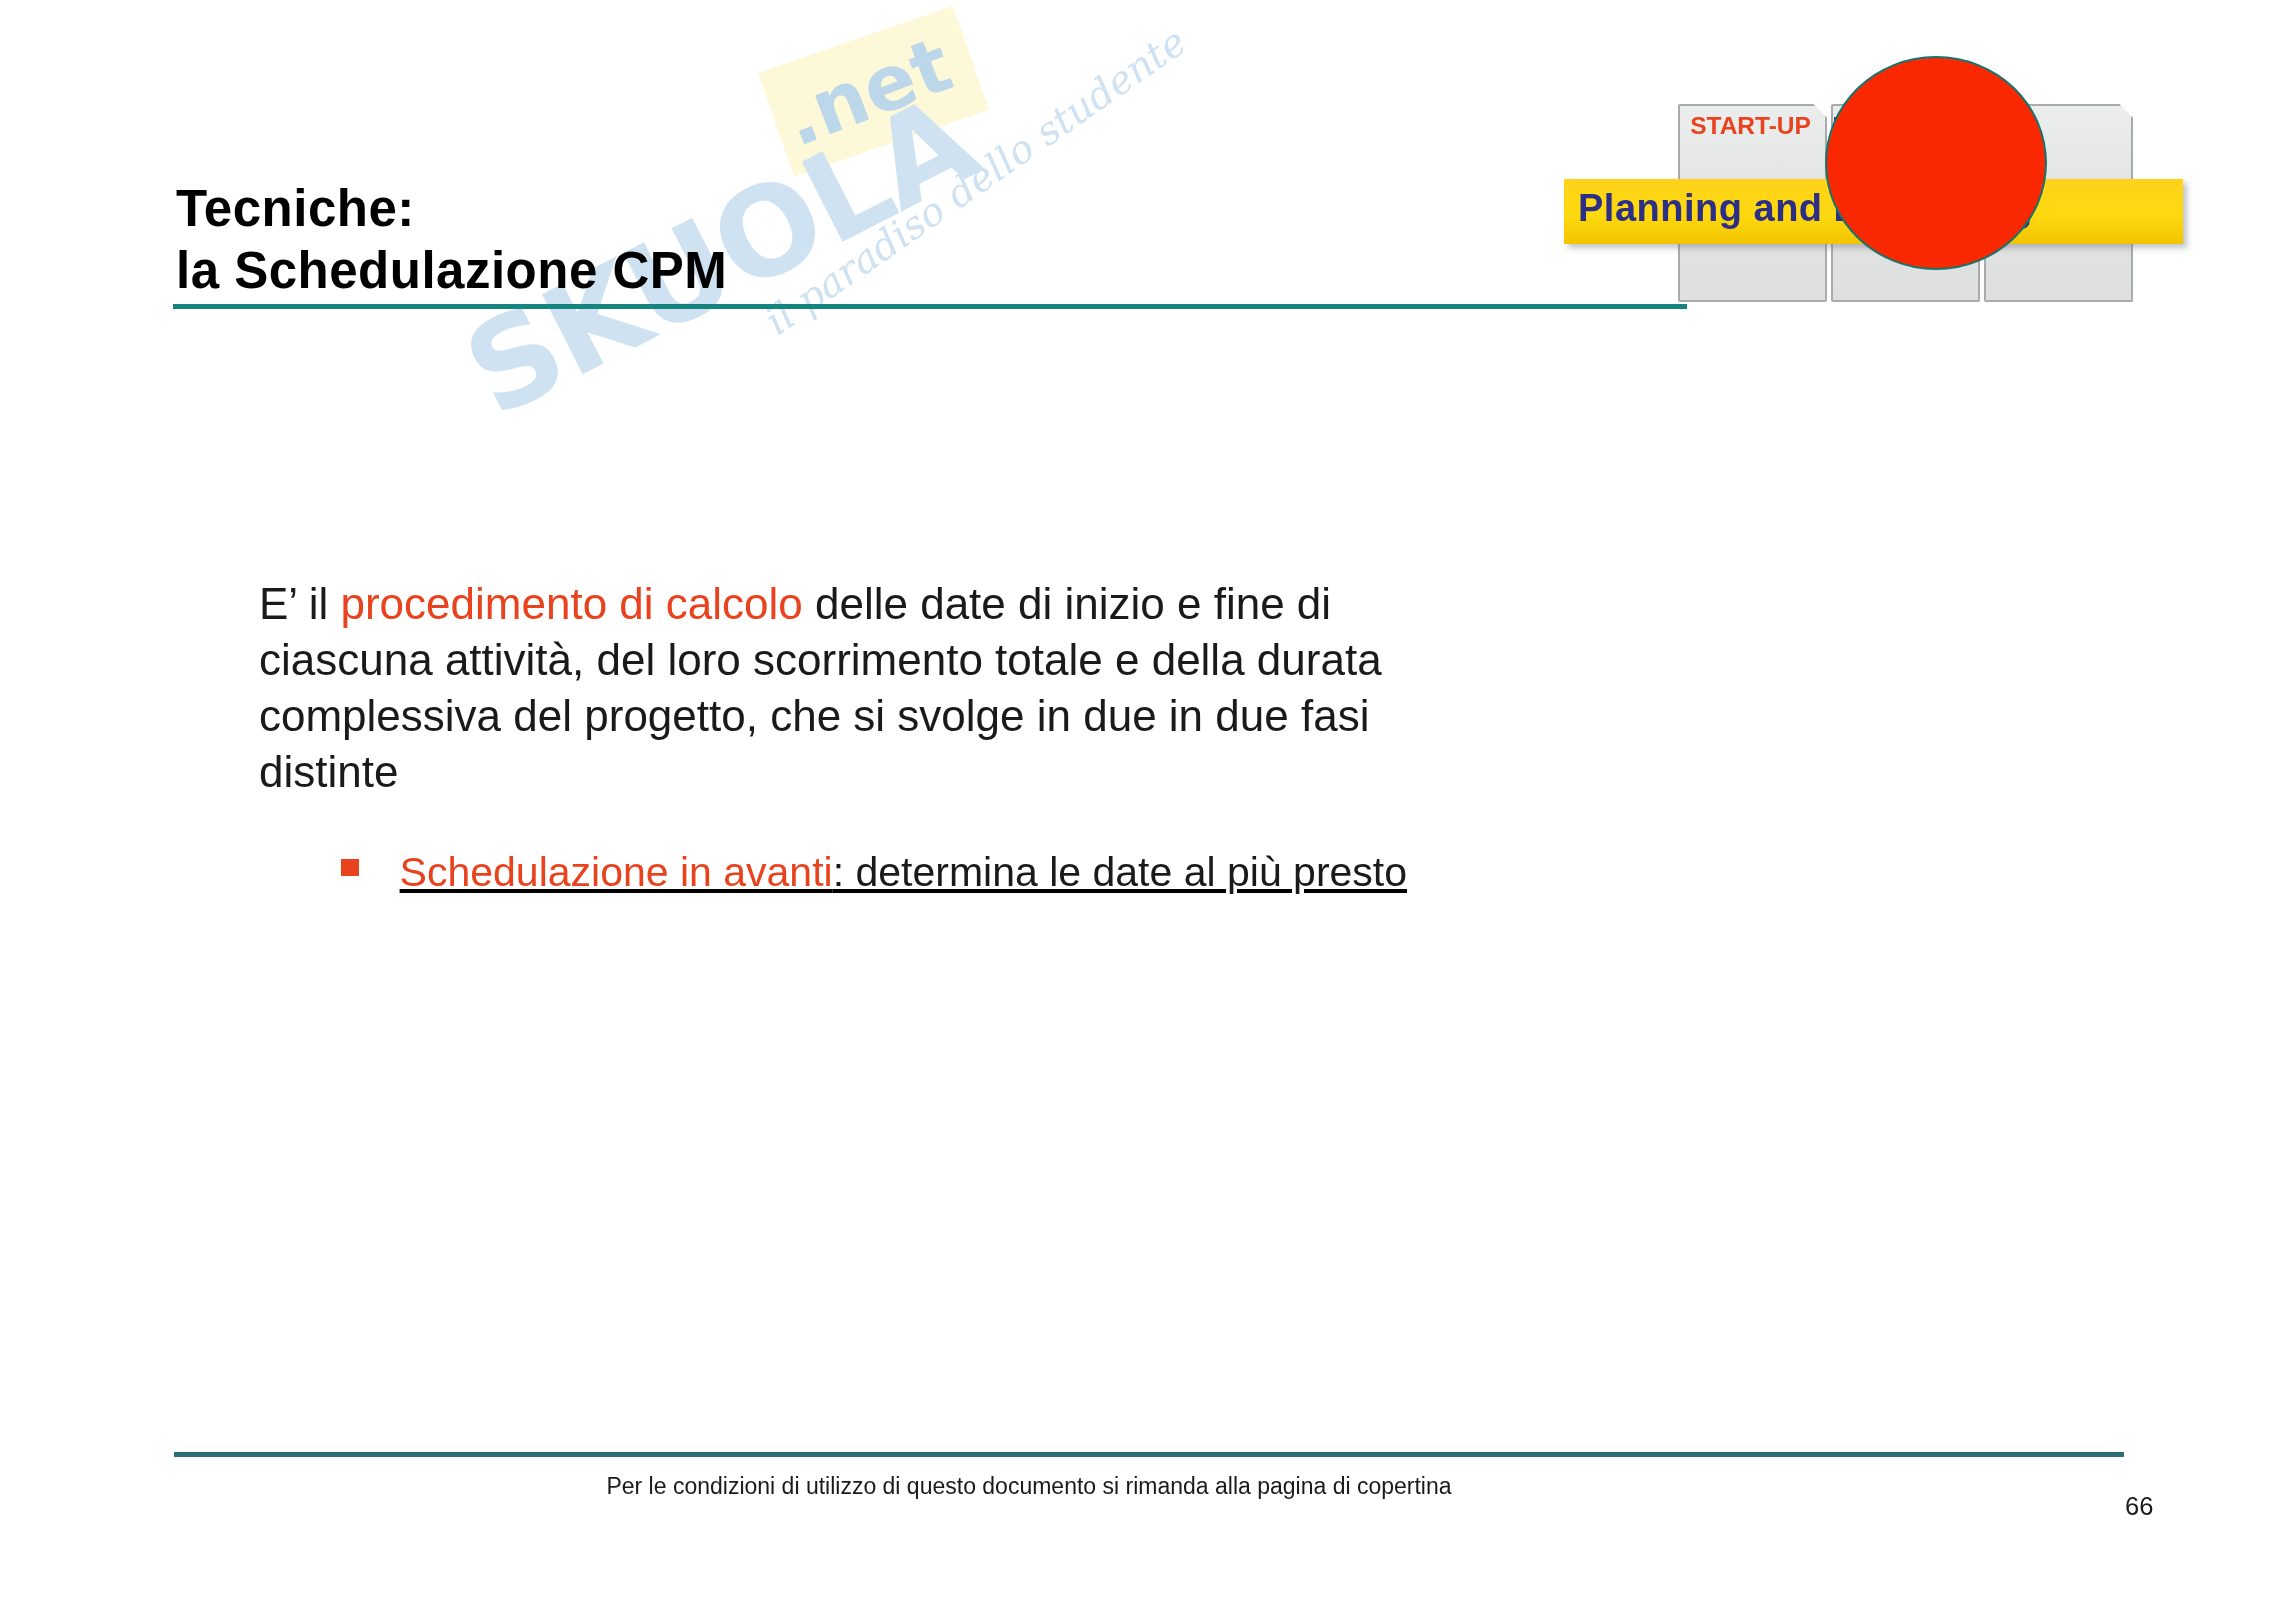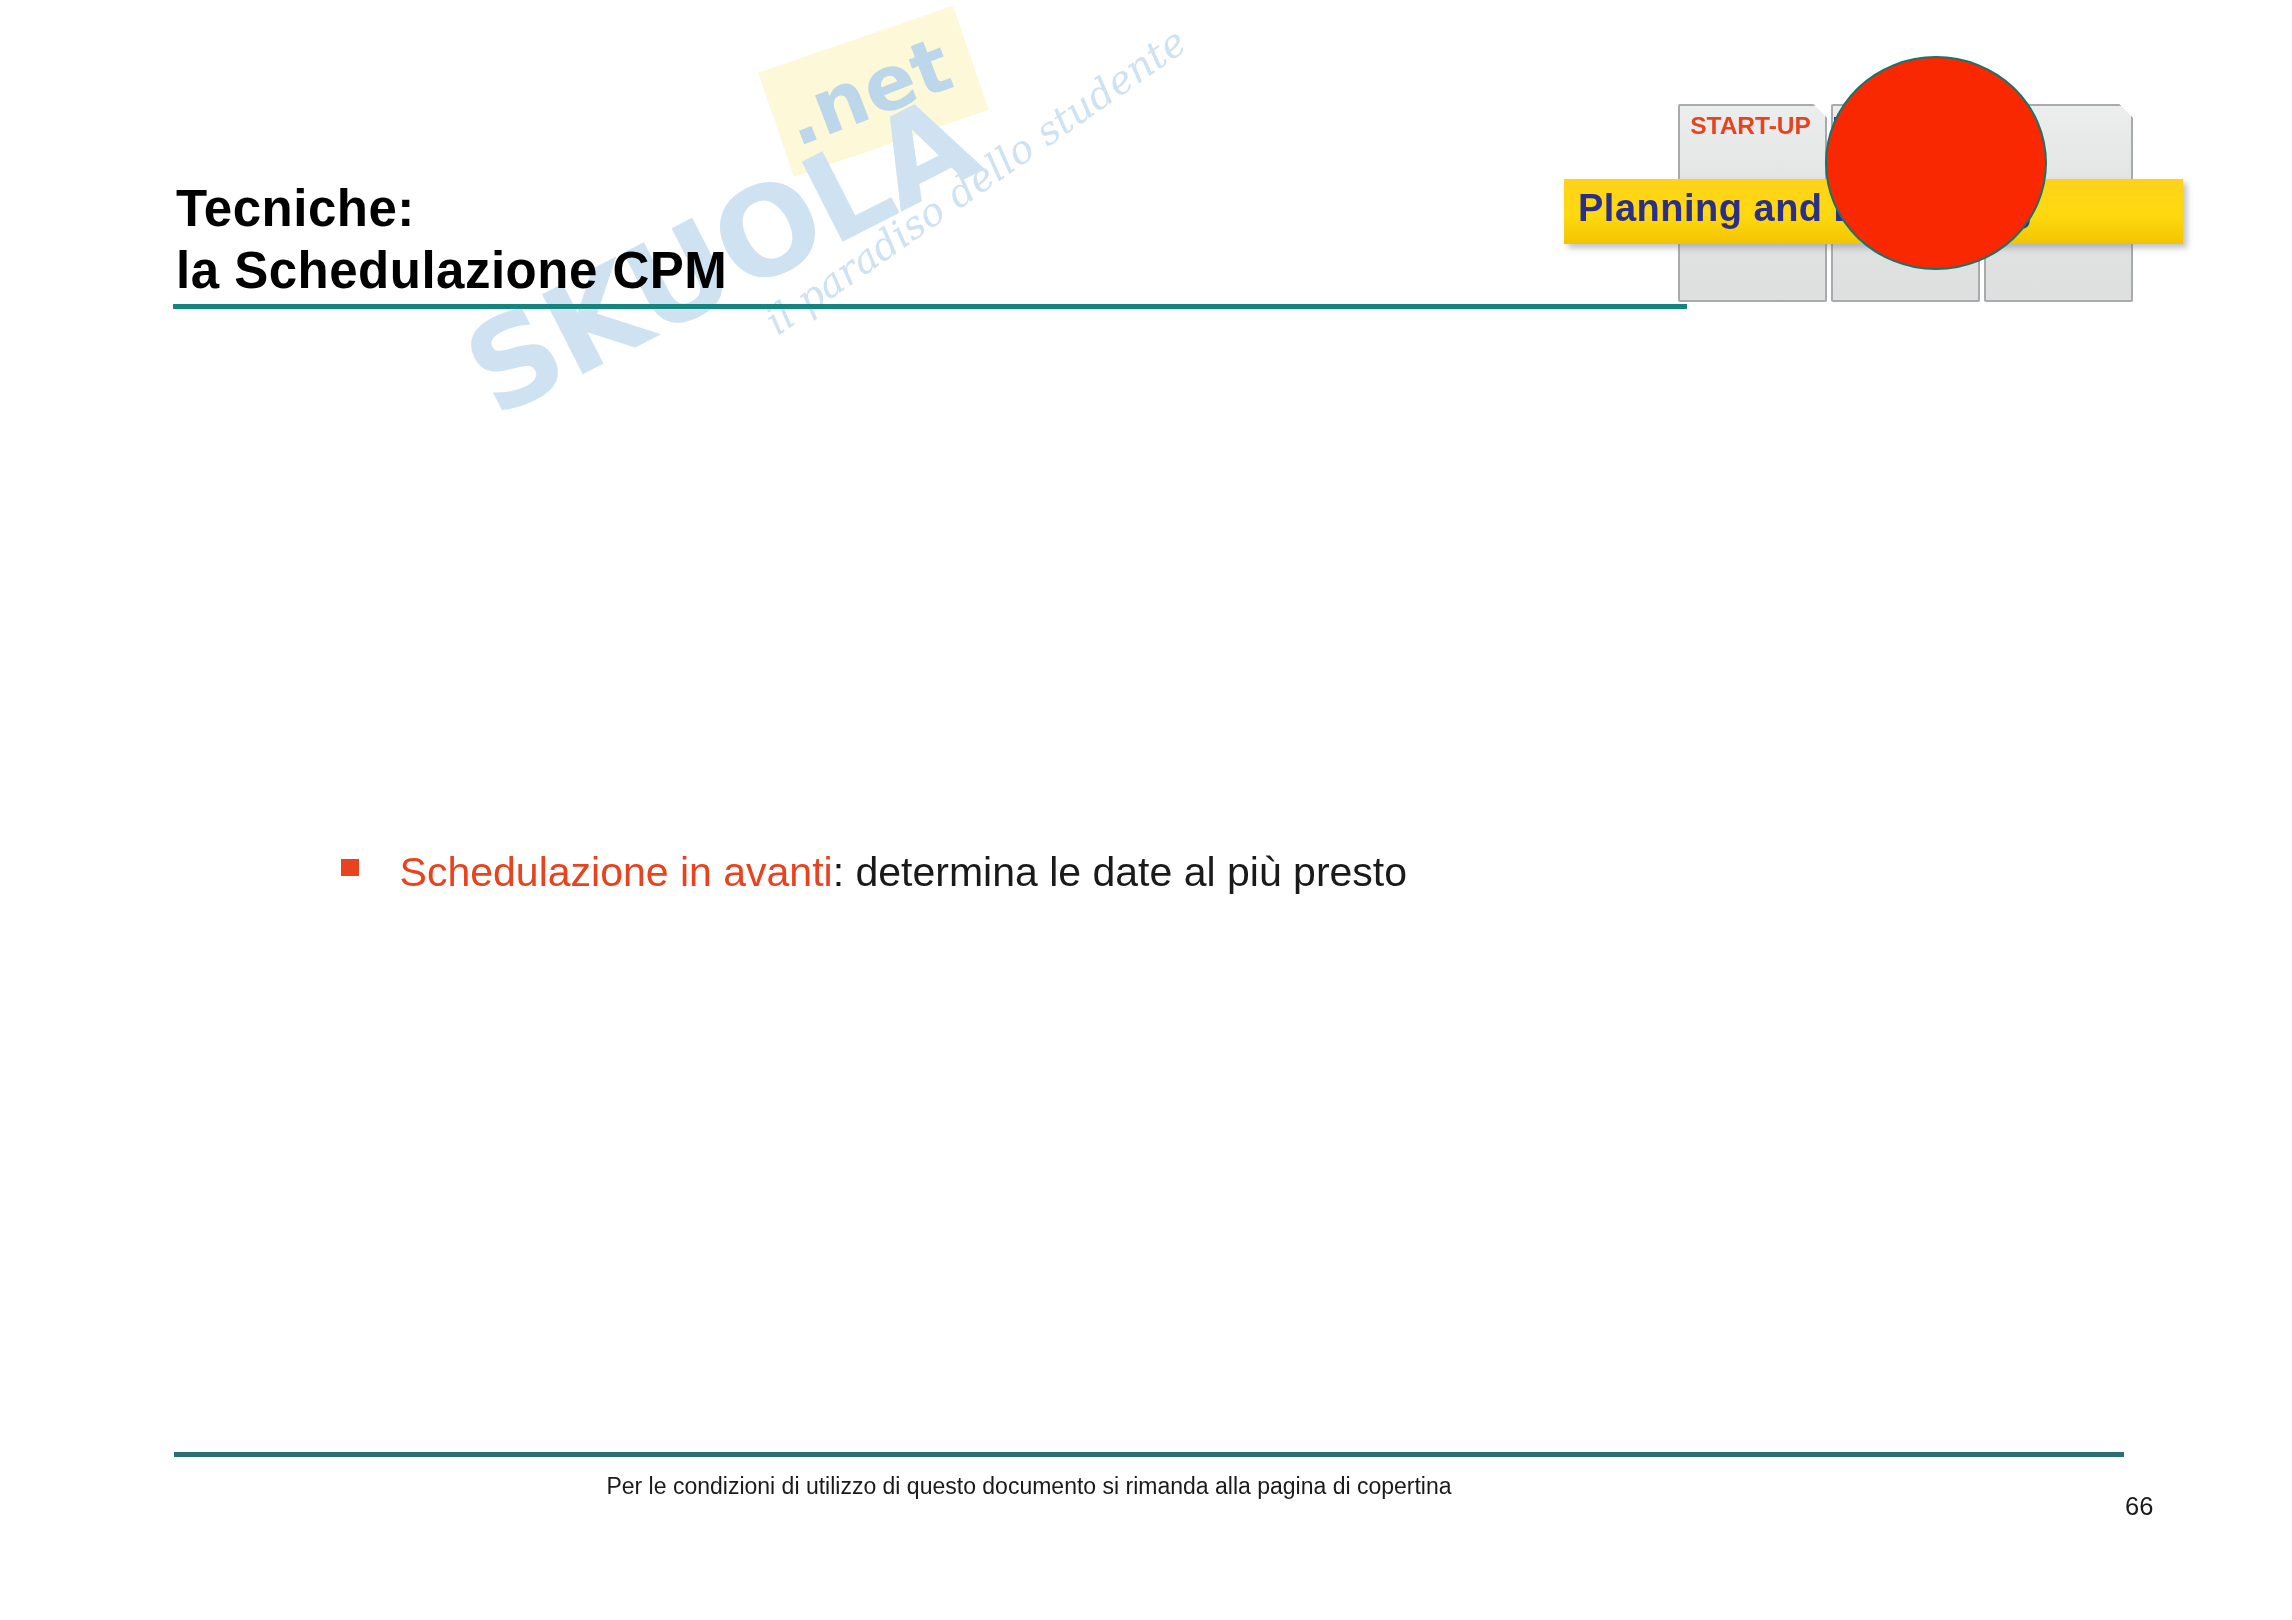"E’ il procedimento di calcolo" div.body-para { html: none -> <div><span>E’ il </span><span>procedimento di calcolo</span><span> delle date di inizio e fine di ciascuna attività, del loro scorrimento totale e della durata complessiva del progetto, che si svolge in due in due fasi distinte</span></div> }
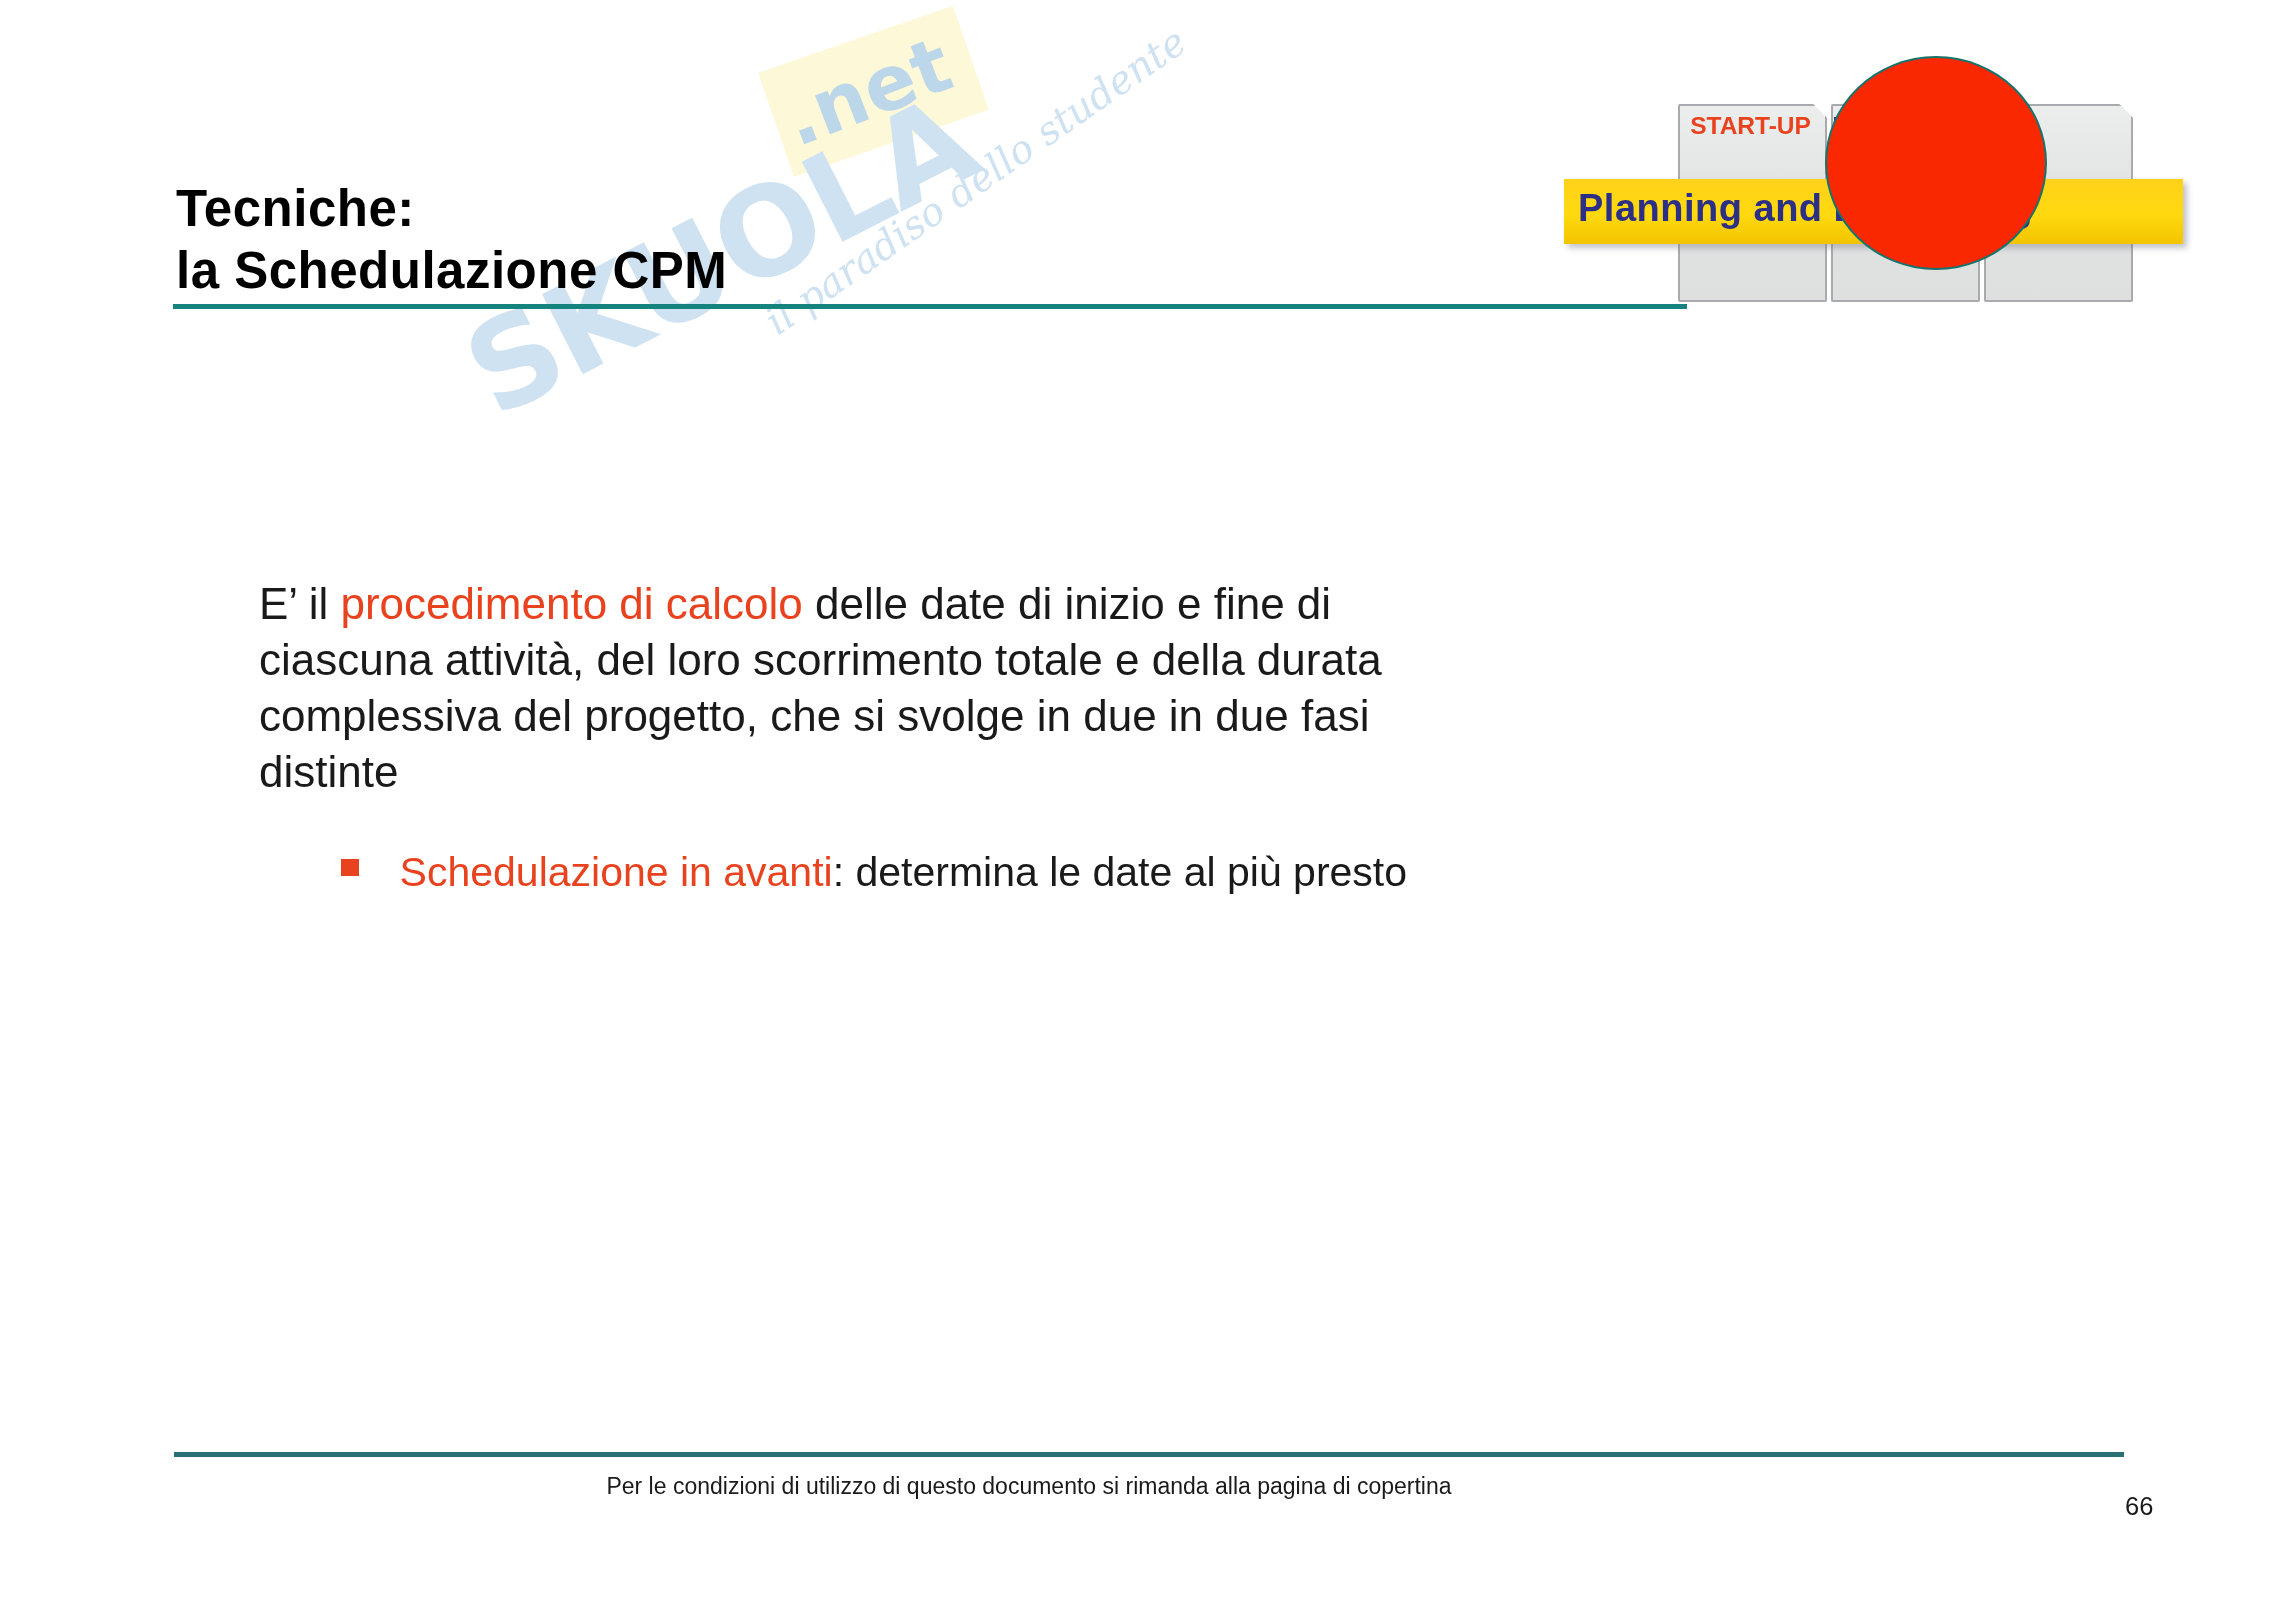"Schedulazione in avanti: determina le" .bullets { text-decoration: none -> underline }
